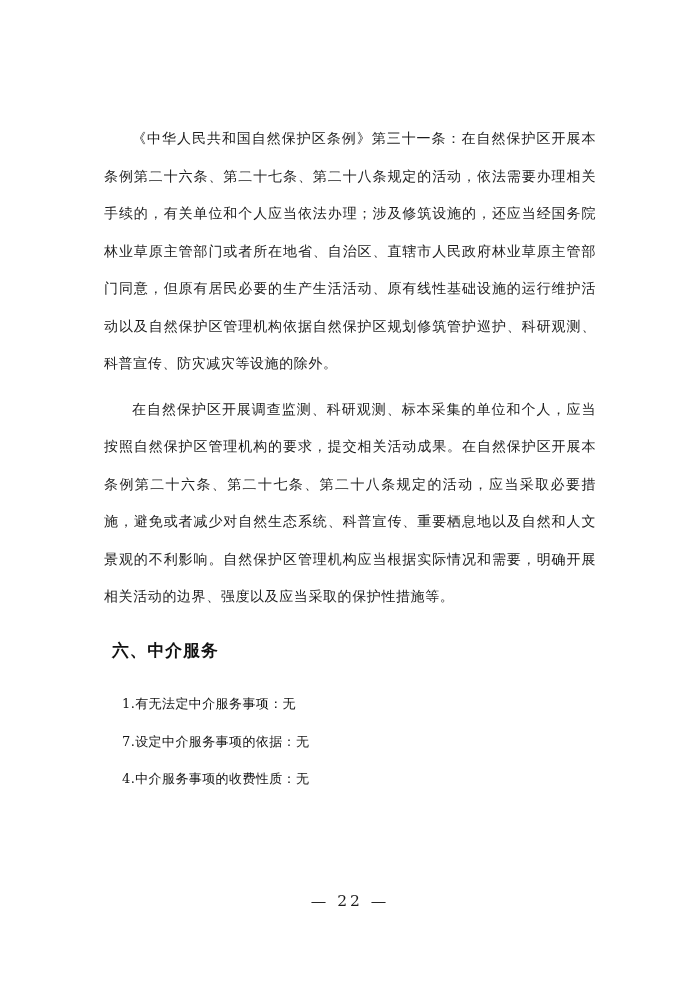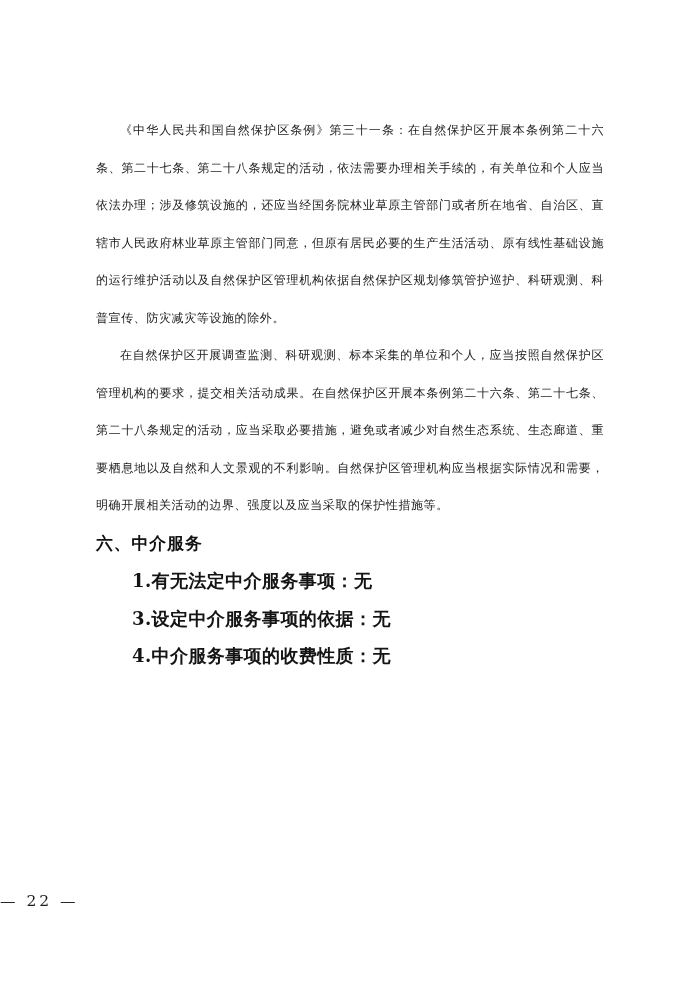"《中华人民共和国自然保护区条例》第三十一条：在自然保护区开展本条例第二十六条、第" .para { font-size: 12px -> 14px; margin: 0 -> 8px }
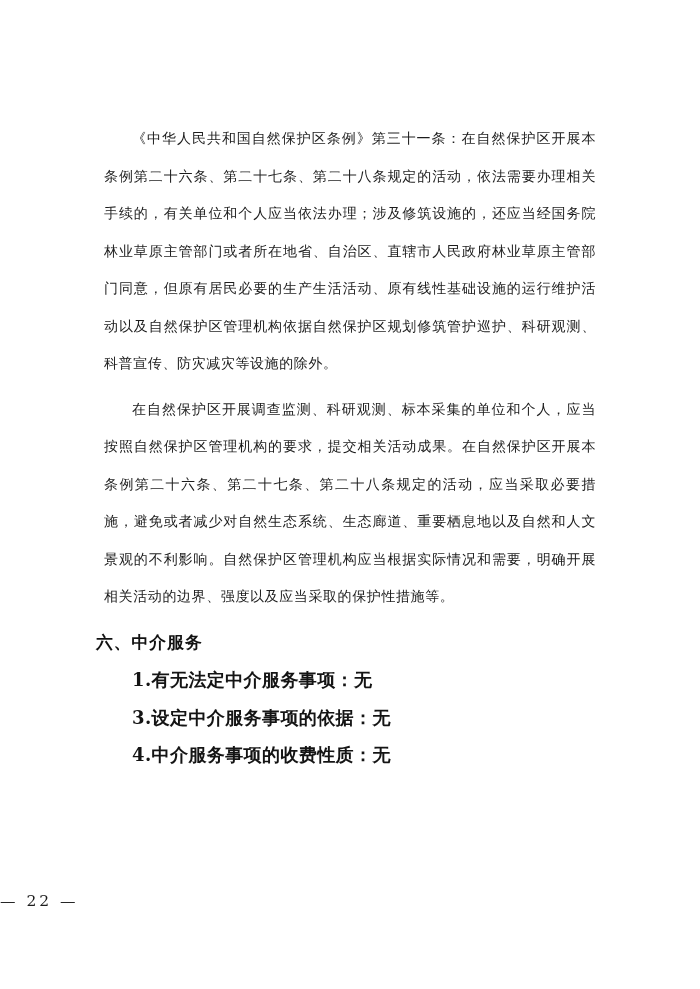"在自然保护区开展调查监测、科研观测、标本采集的单位和个人，应当按照自然保护区管理" p.para { text: 生态廊道 -> 科普宣传 }
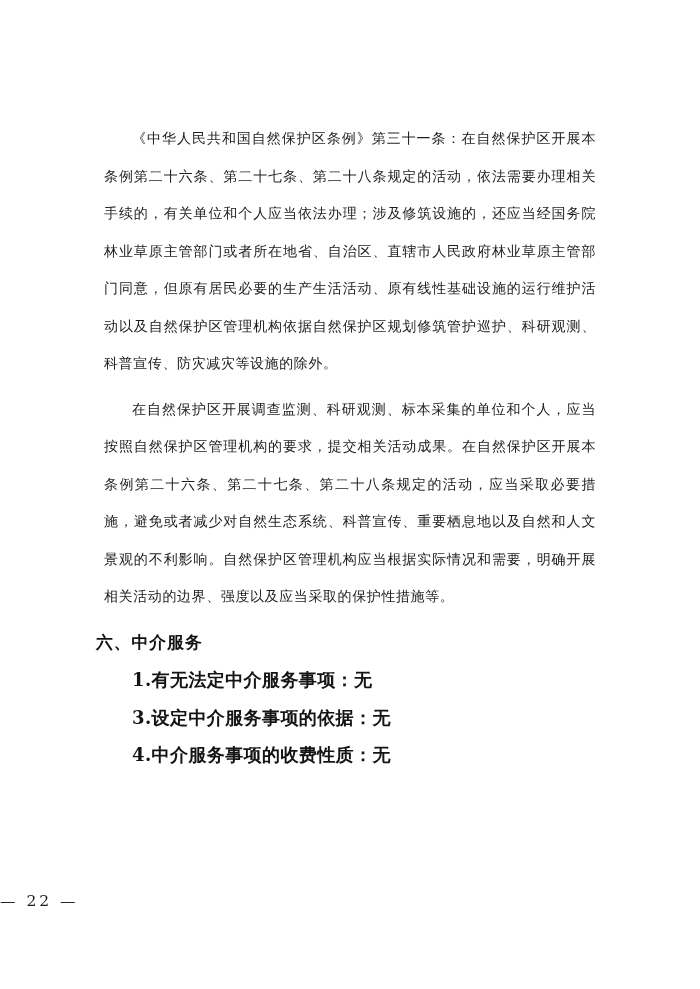"六、中介服务" .heading { margin: 0 -> 16px }
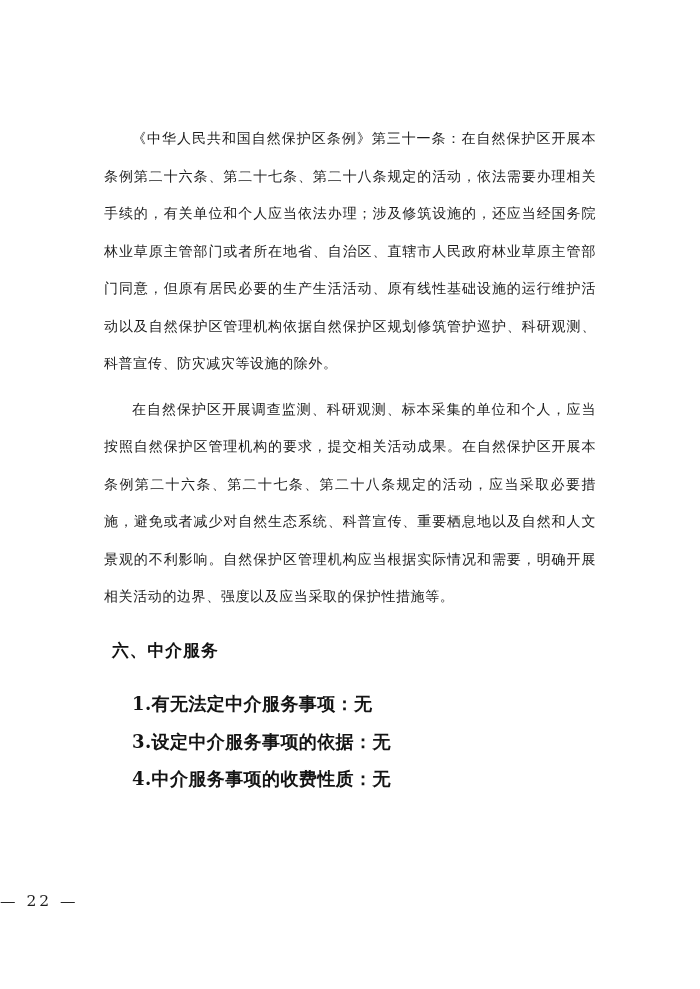"1.有无法定中介服务事项：无" .item { font-size: 18px -> 13px; font-weight: bold -> normal }
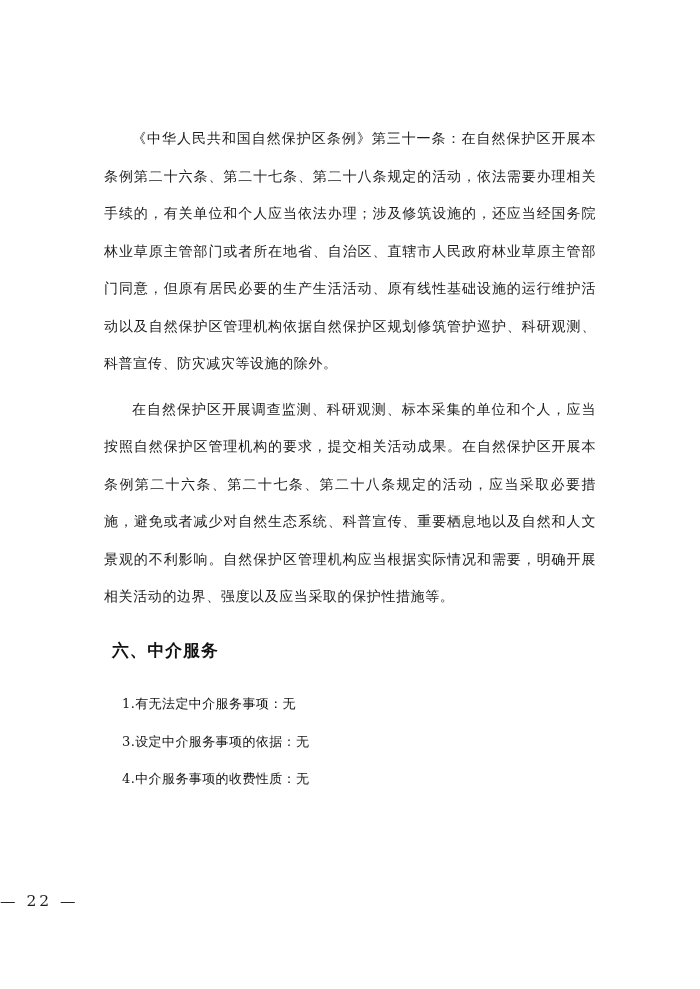"3.设定中介服务事项的依据：无" p.item { text: 3 -> 7 }
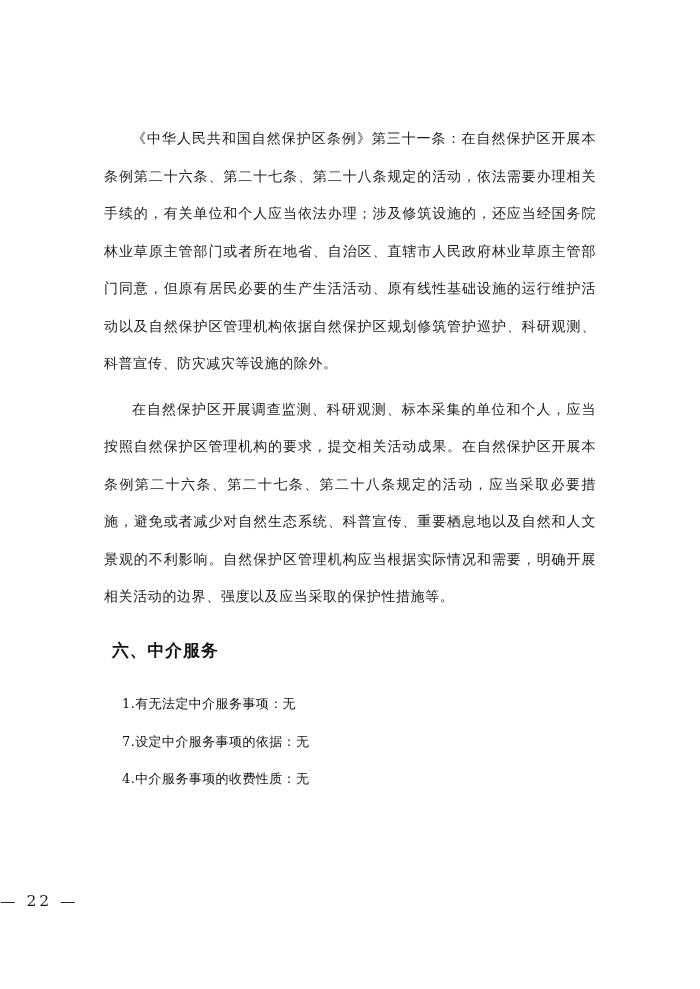"— 22 —" .footer { text-align: none -> center }
